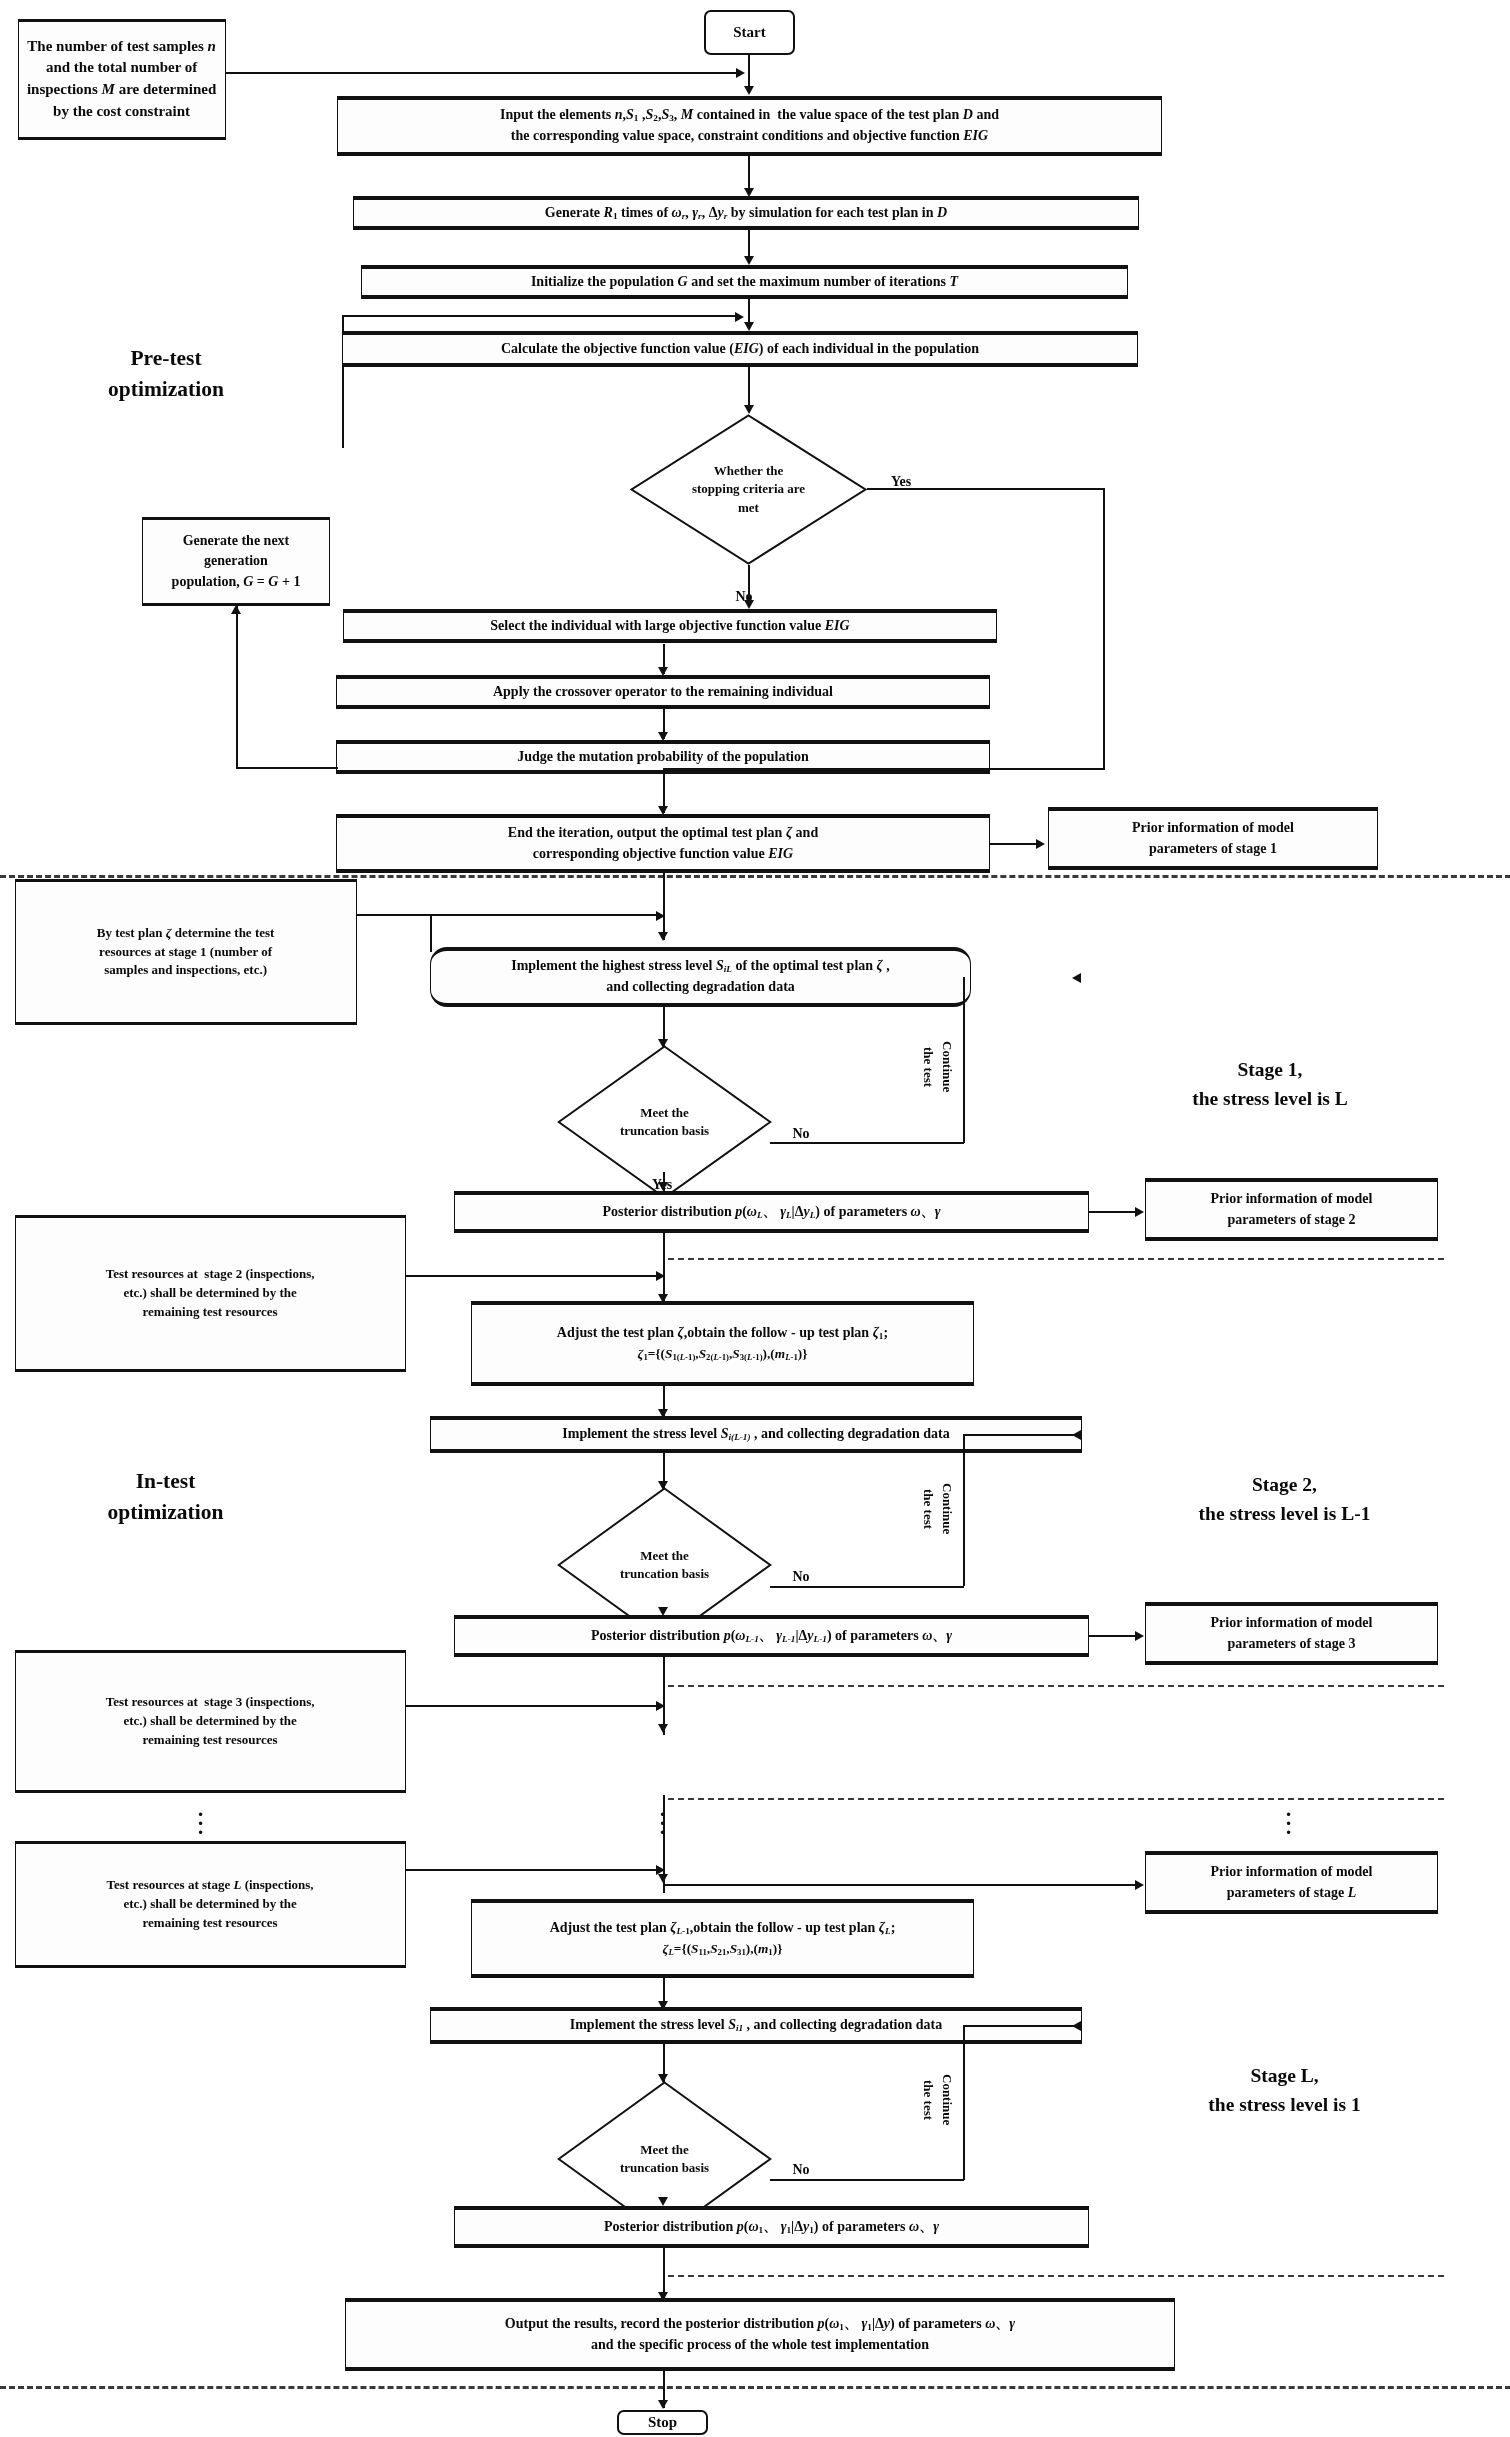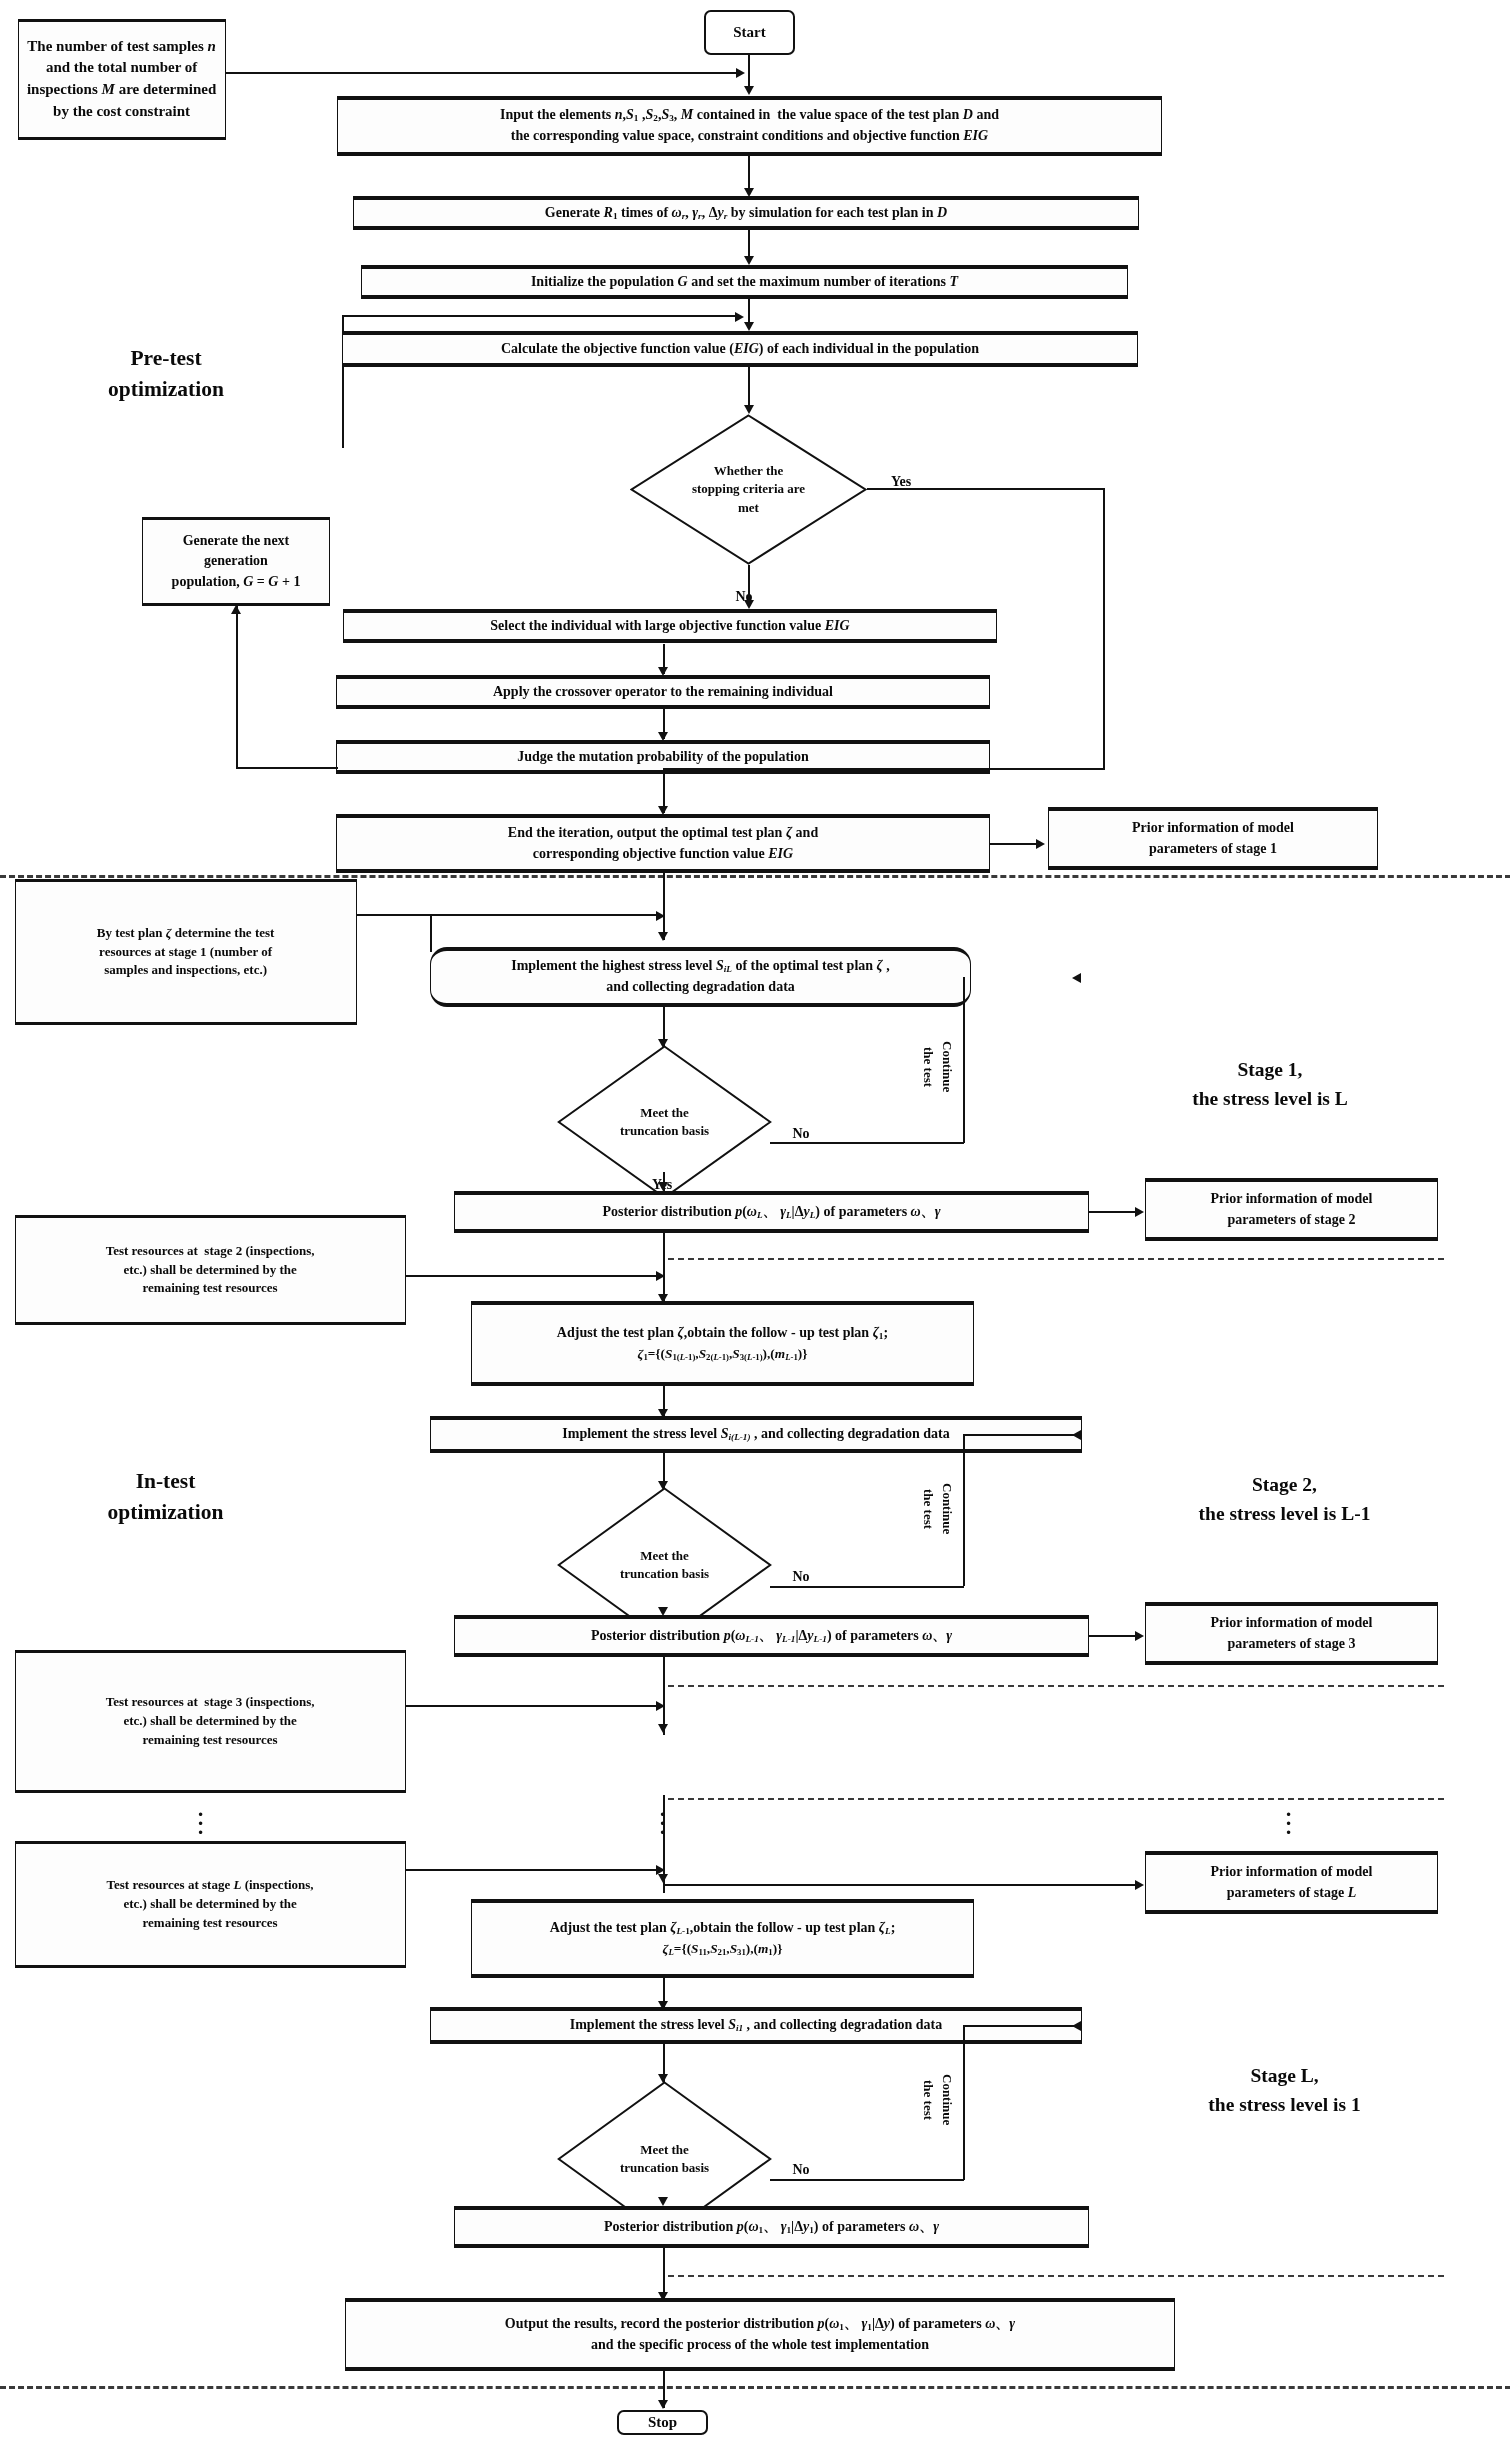"Test resources at stage 2" div.node { height: 110px -> 157px }
